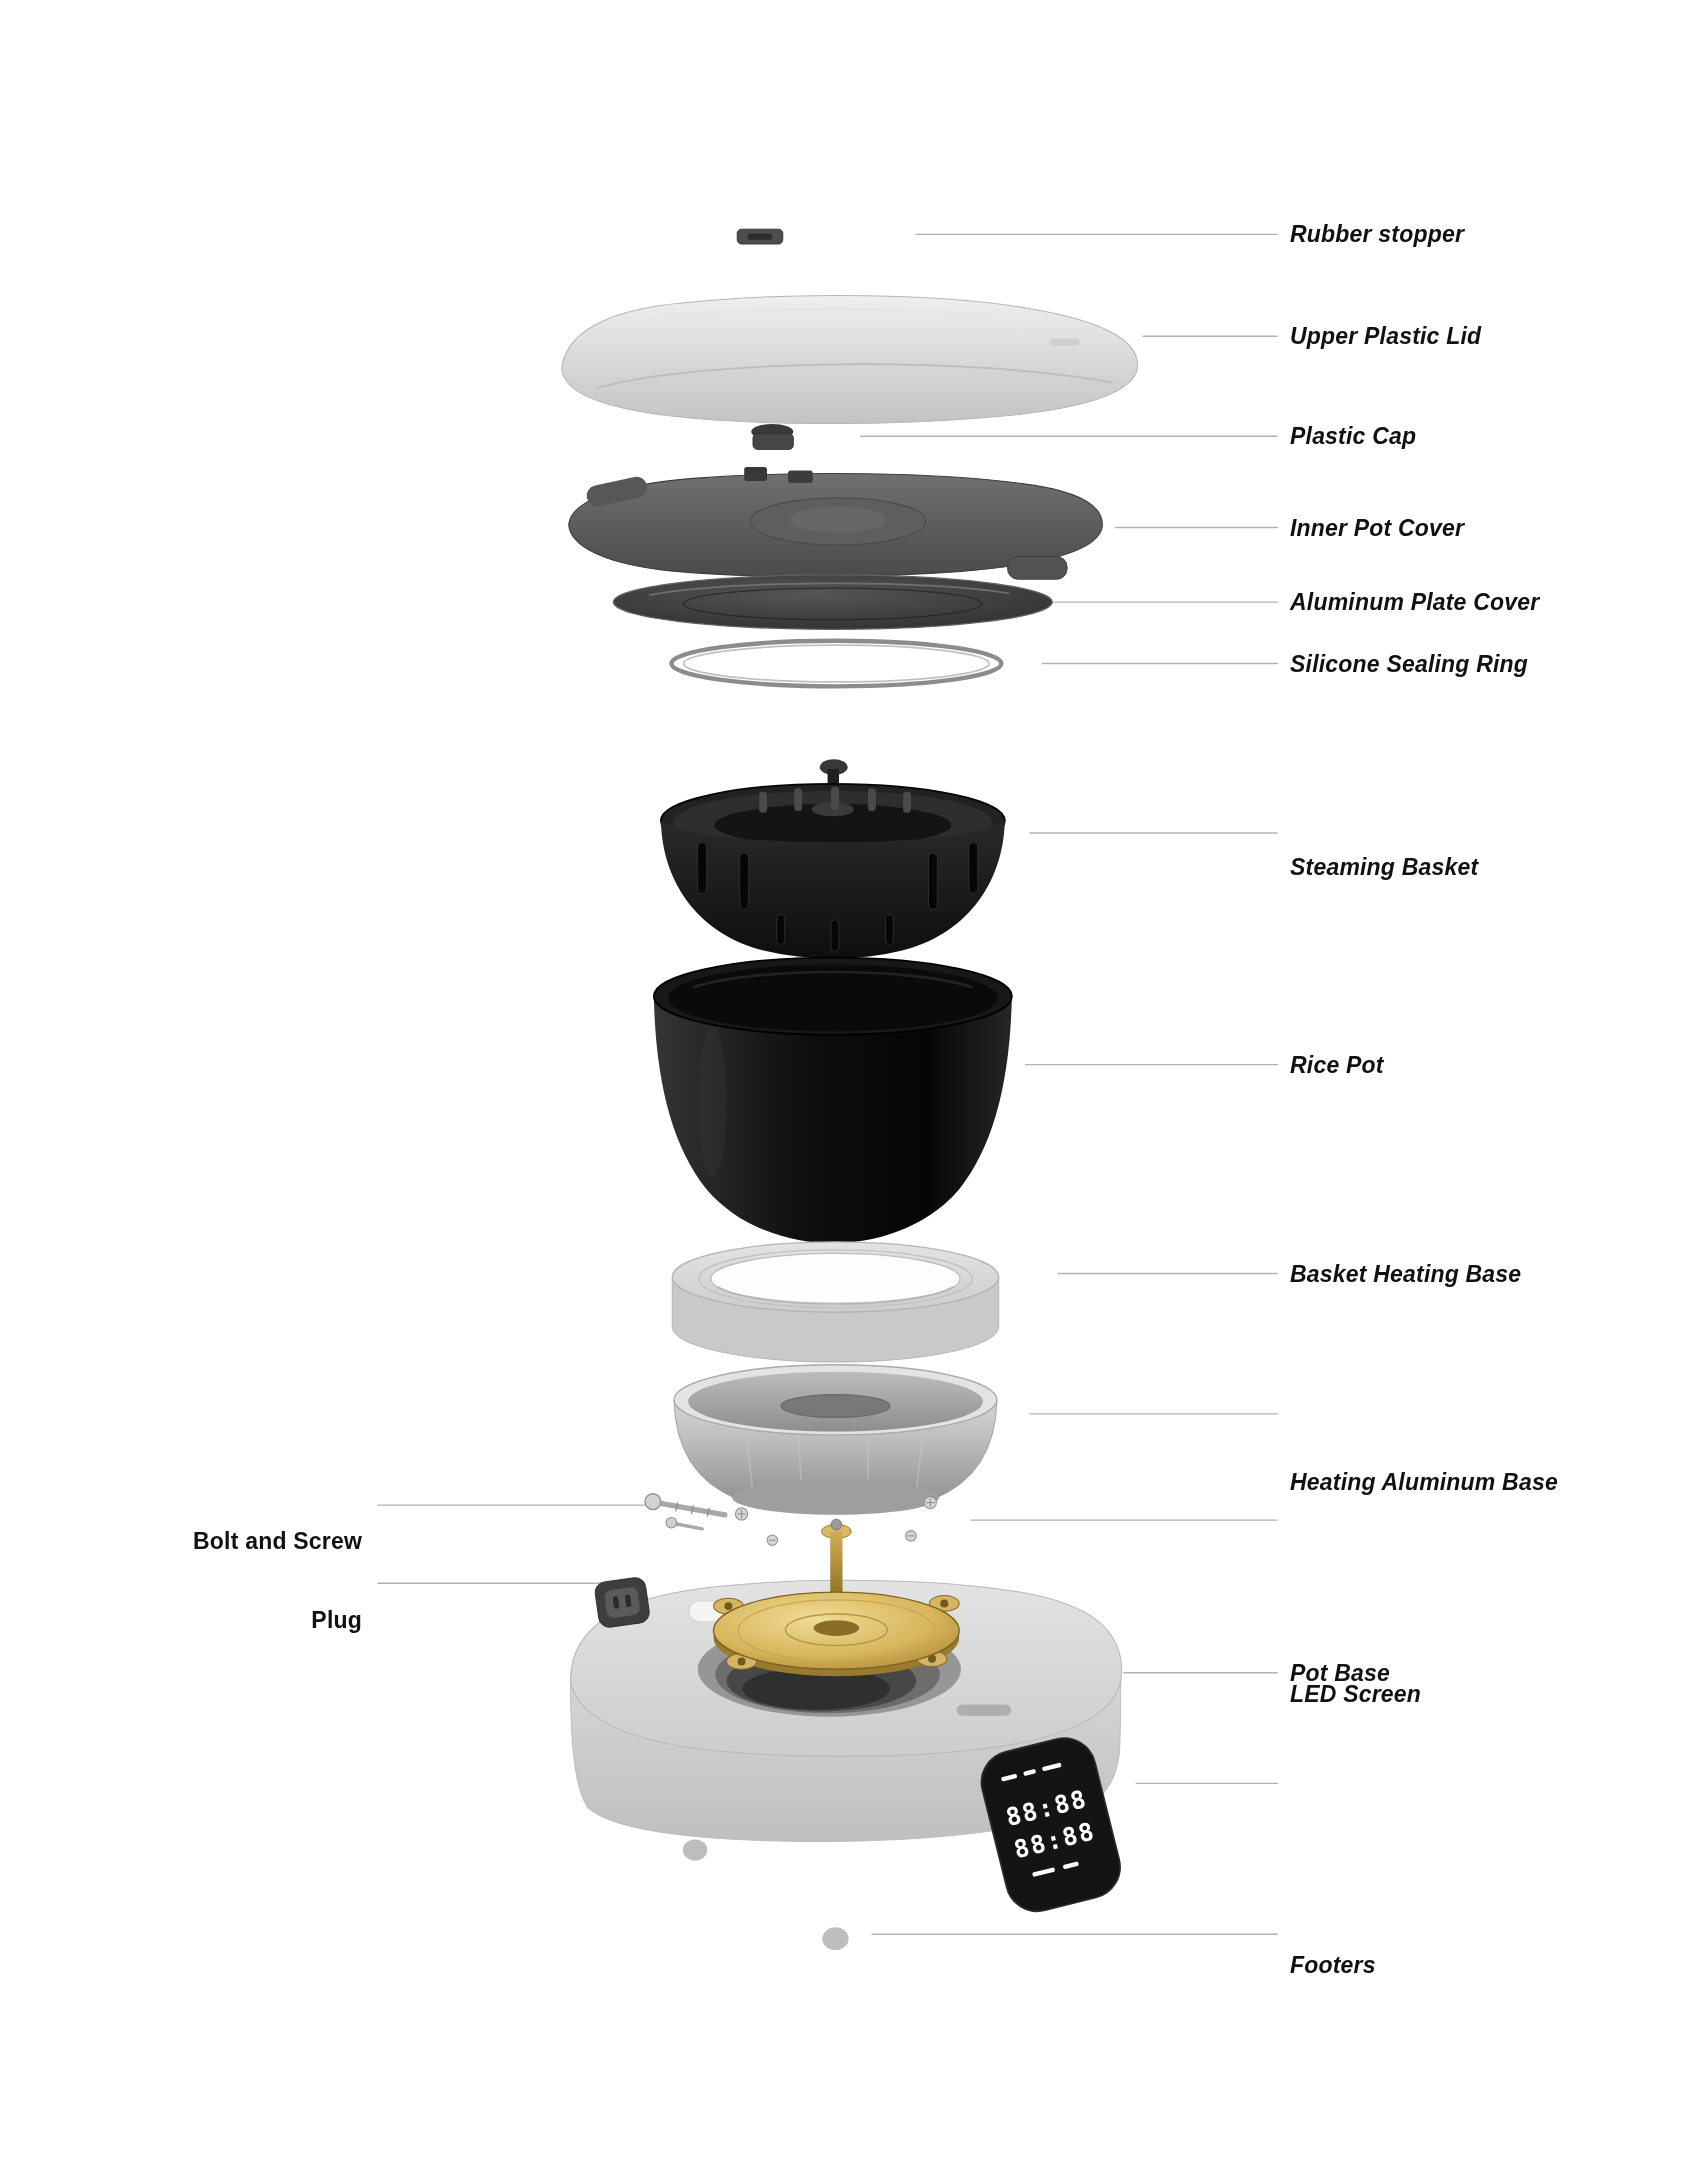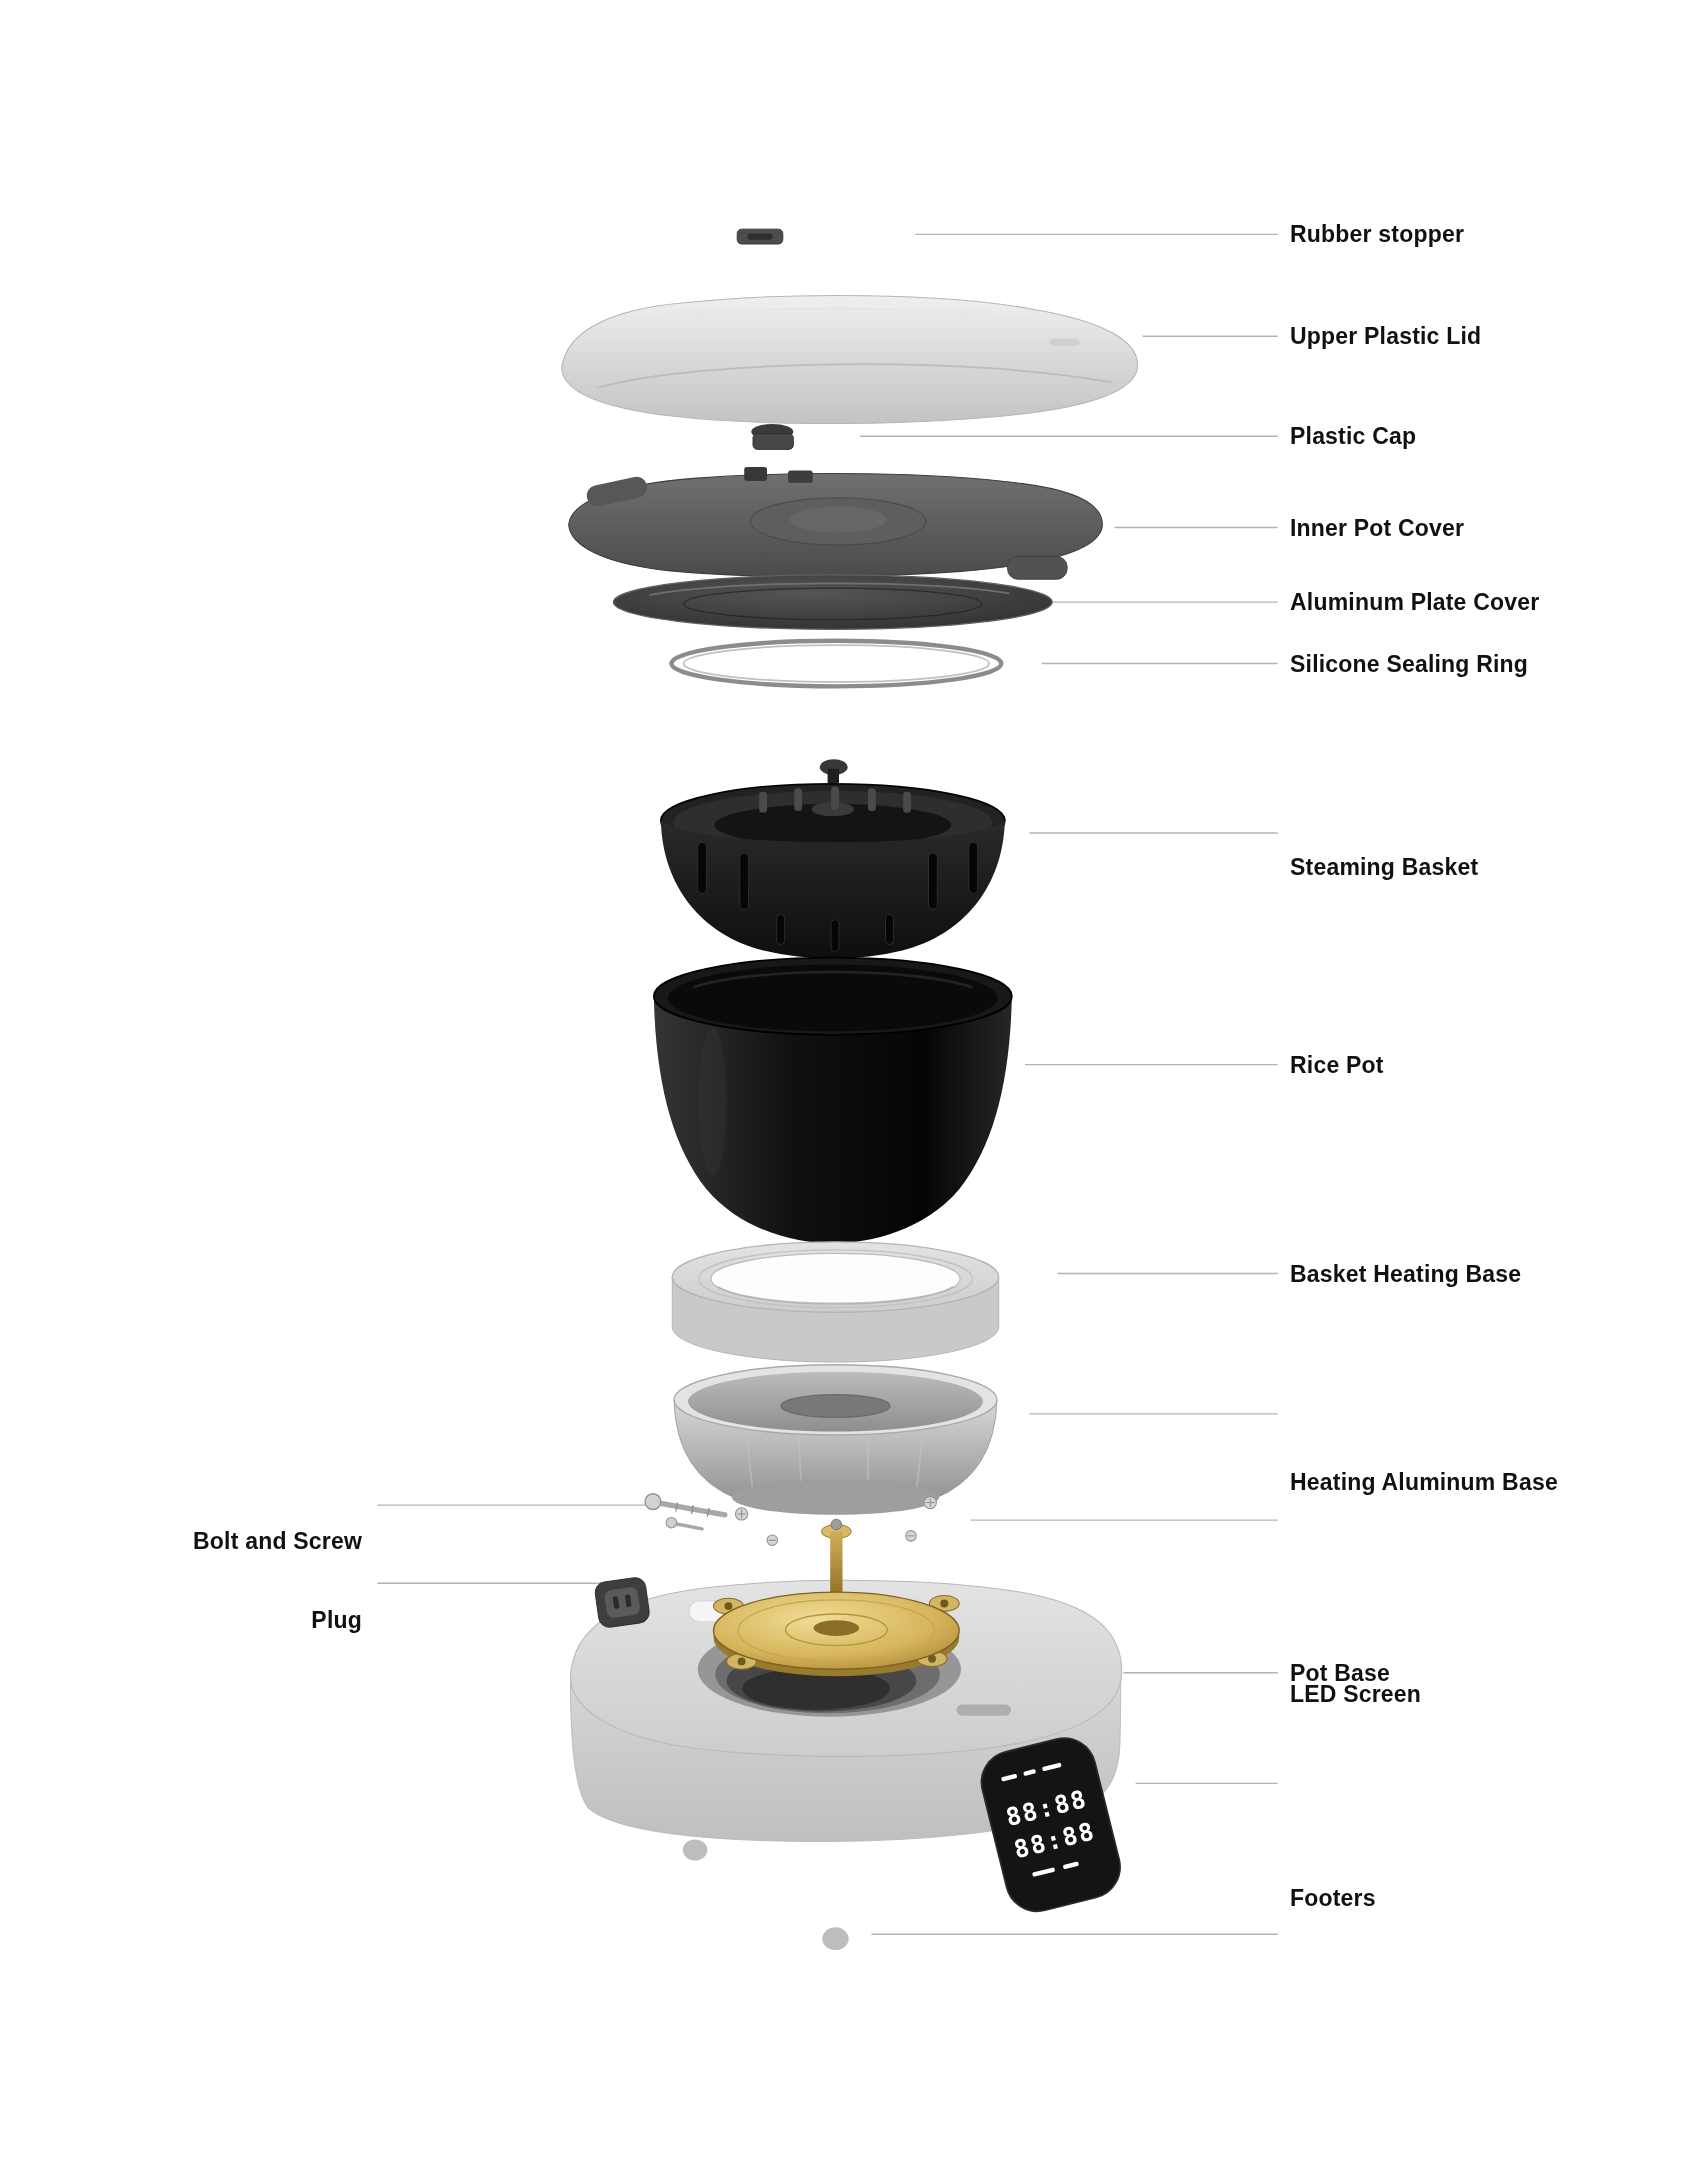"Rubber stopper" .label.right { font-style: none -> italic }
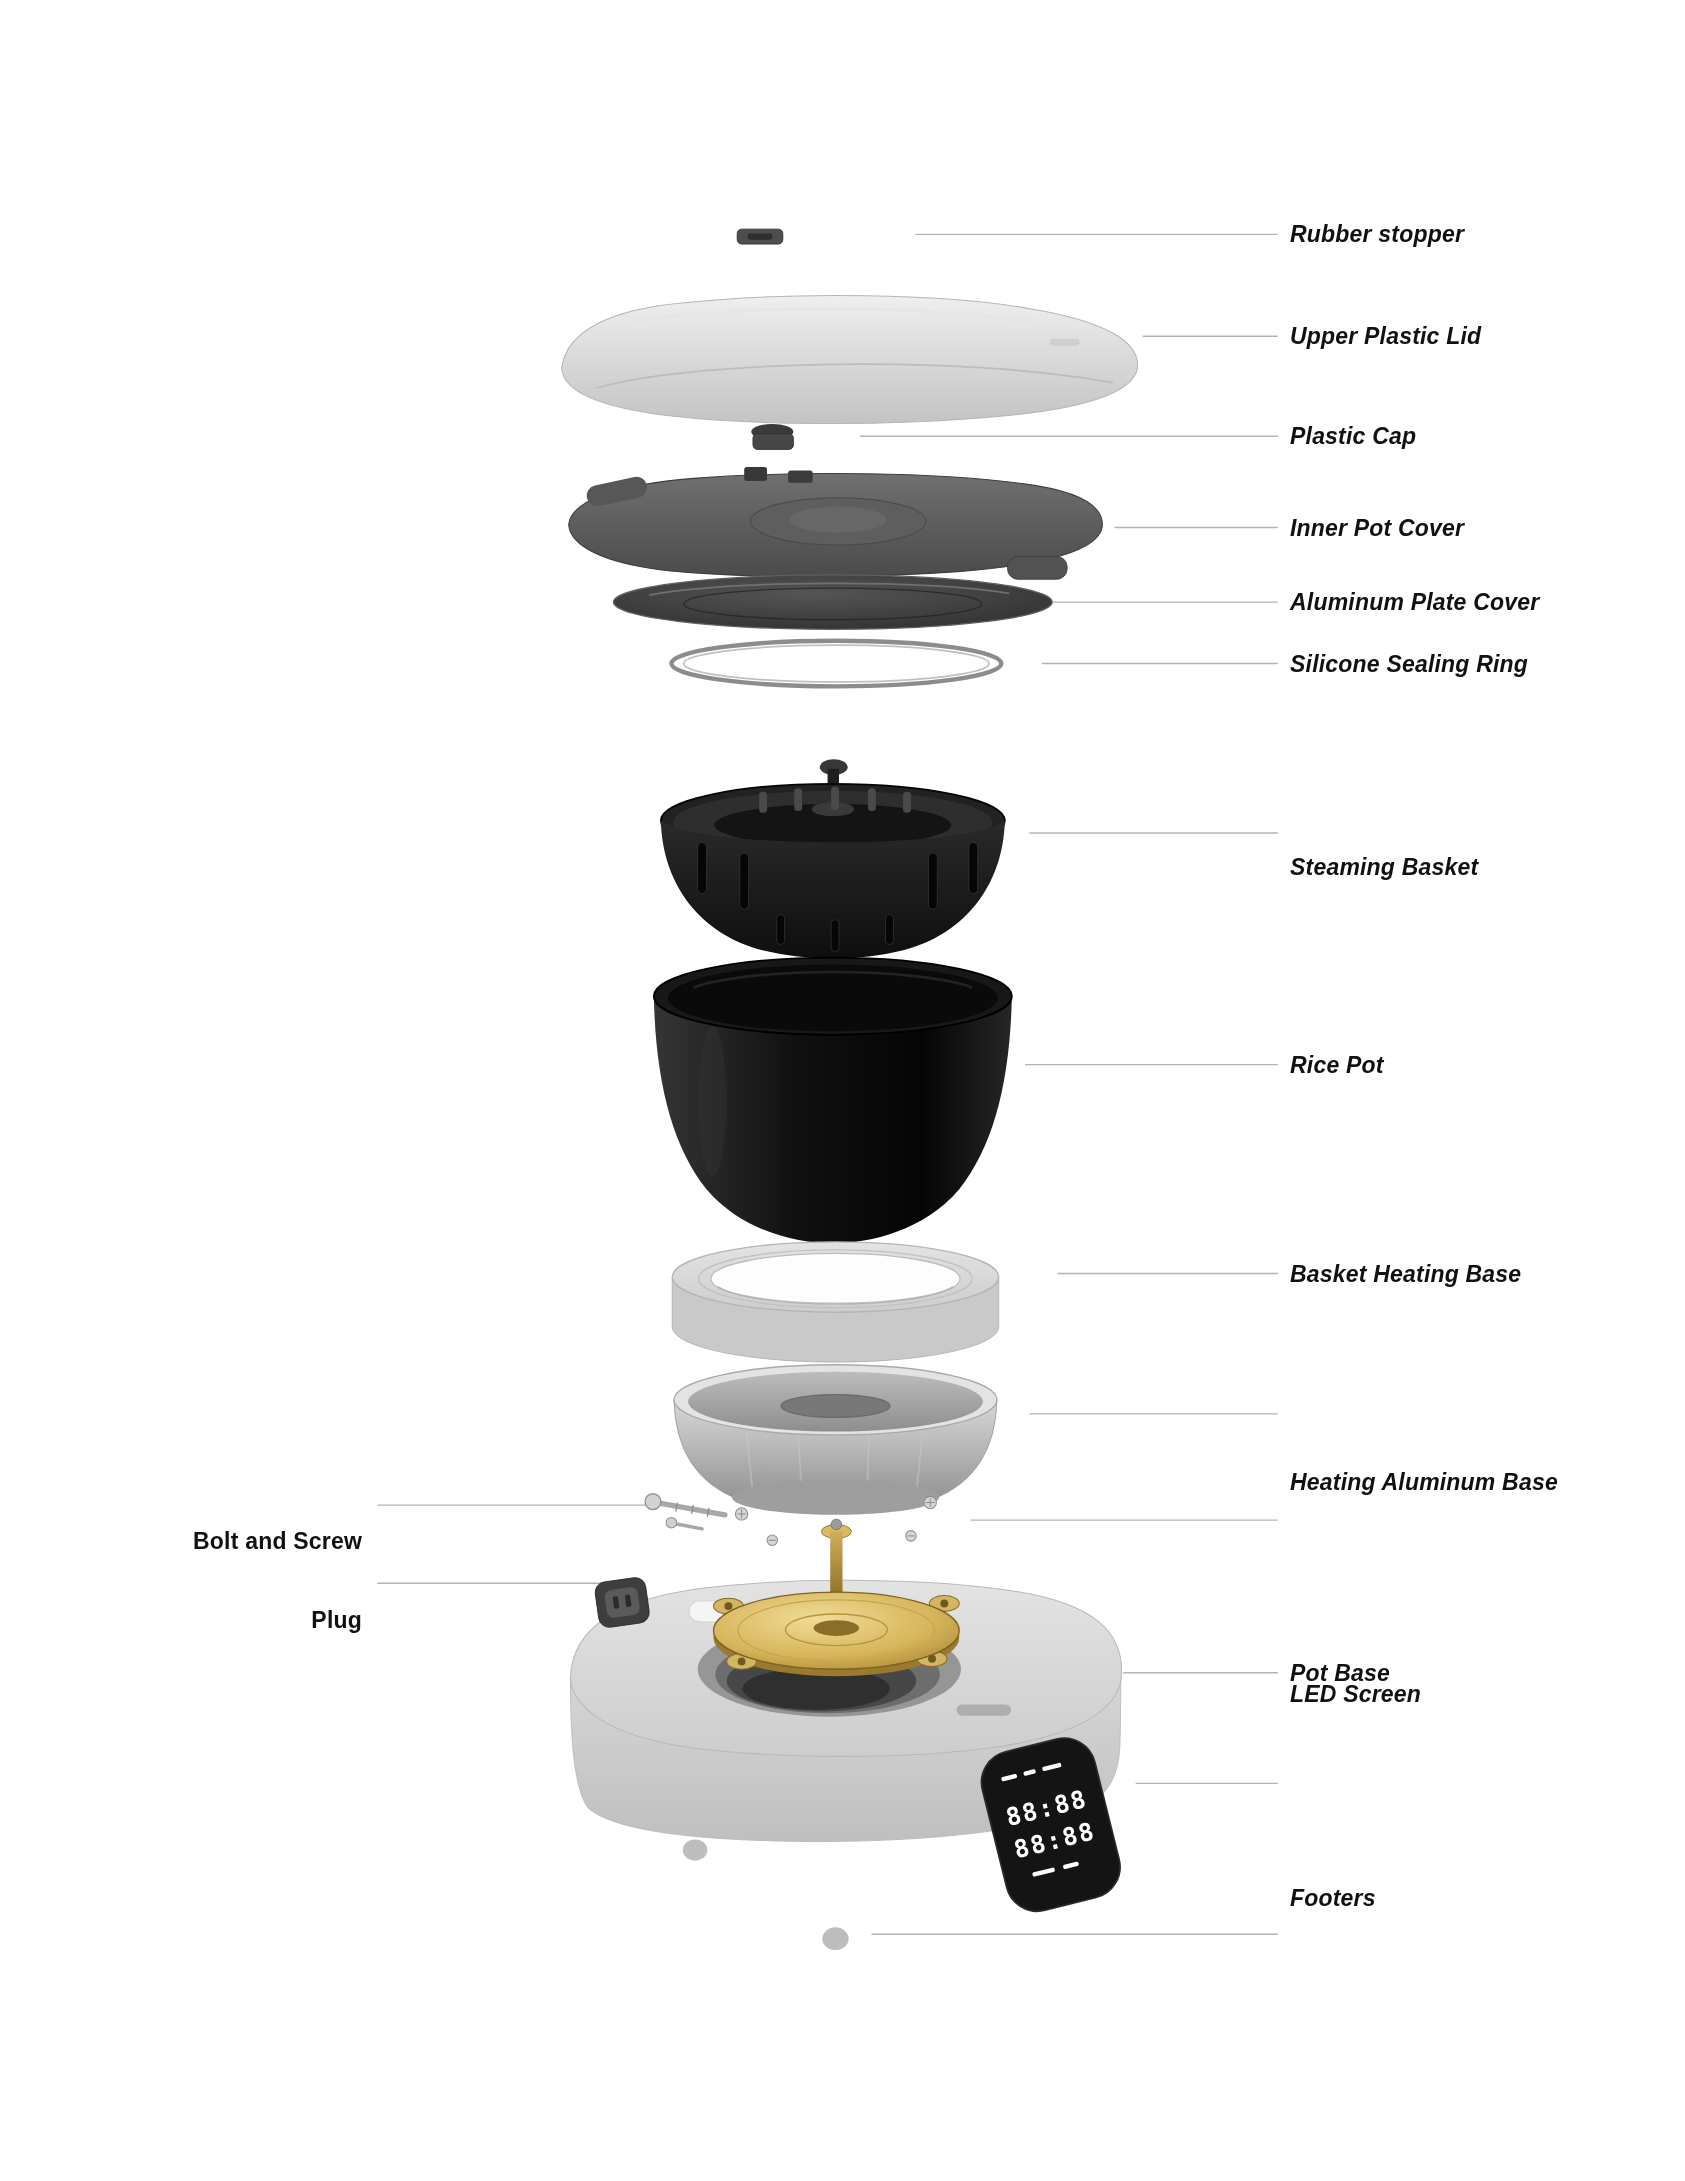"Footers" div.label { top: 1884px -> 1951px }
